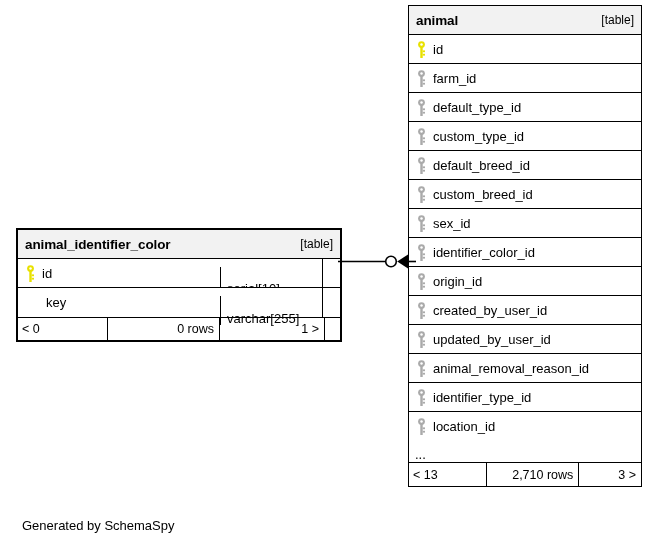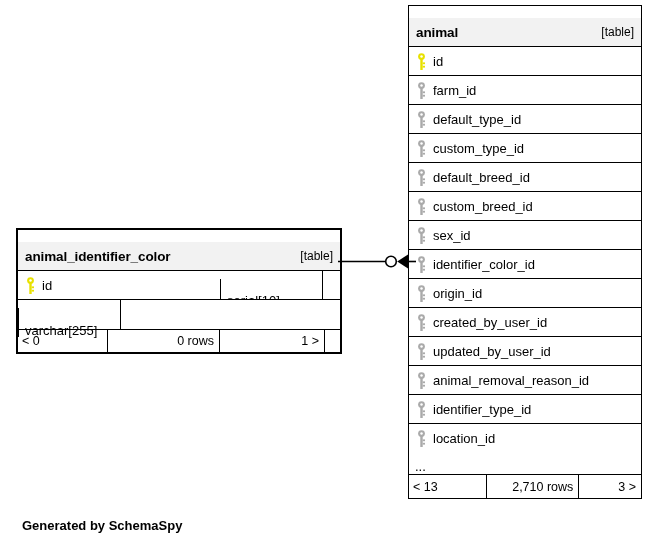"animal" .ent-head { margin-top: 12px -> none }
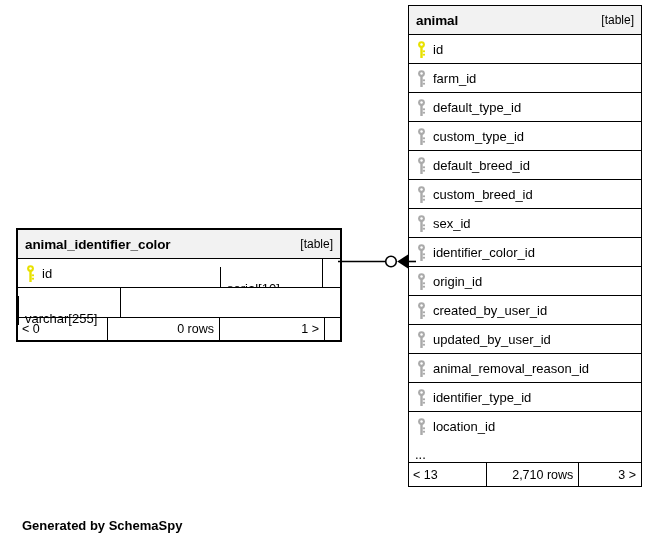"key" div.cell-name { html: none -> <div> <span>key</span> </div> }
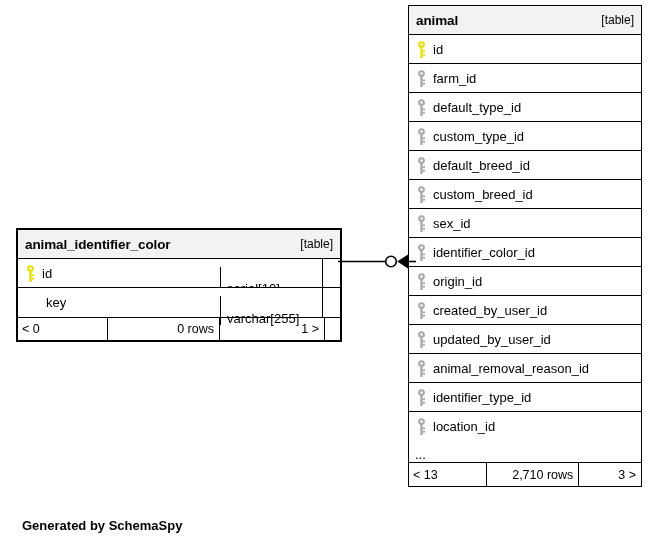"Generated by SchemaSpy" #caption { font-weight: bold -> none }
